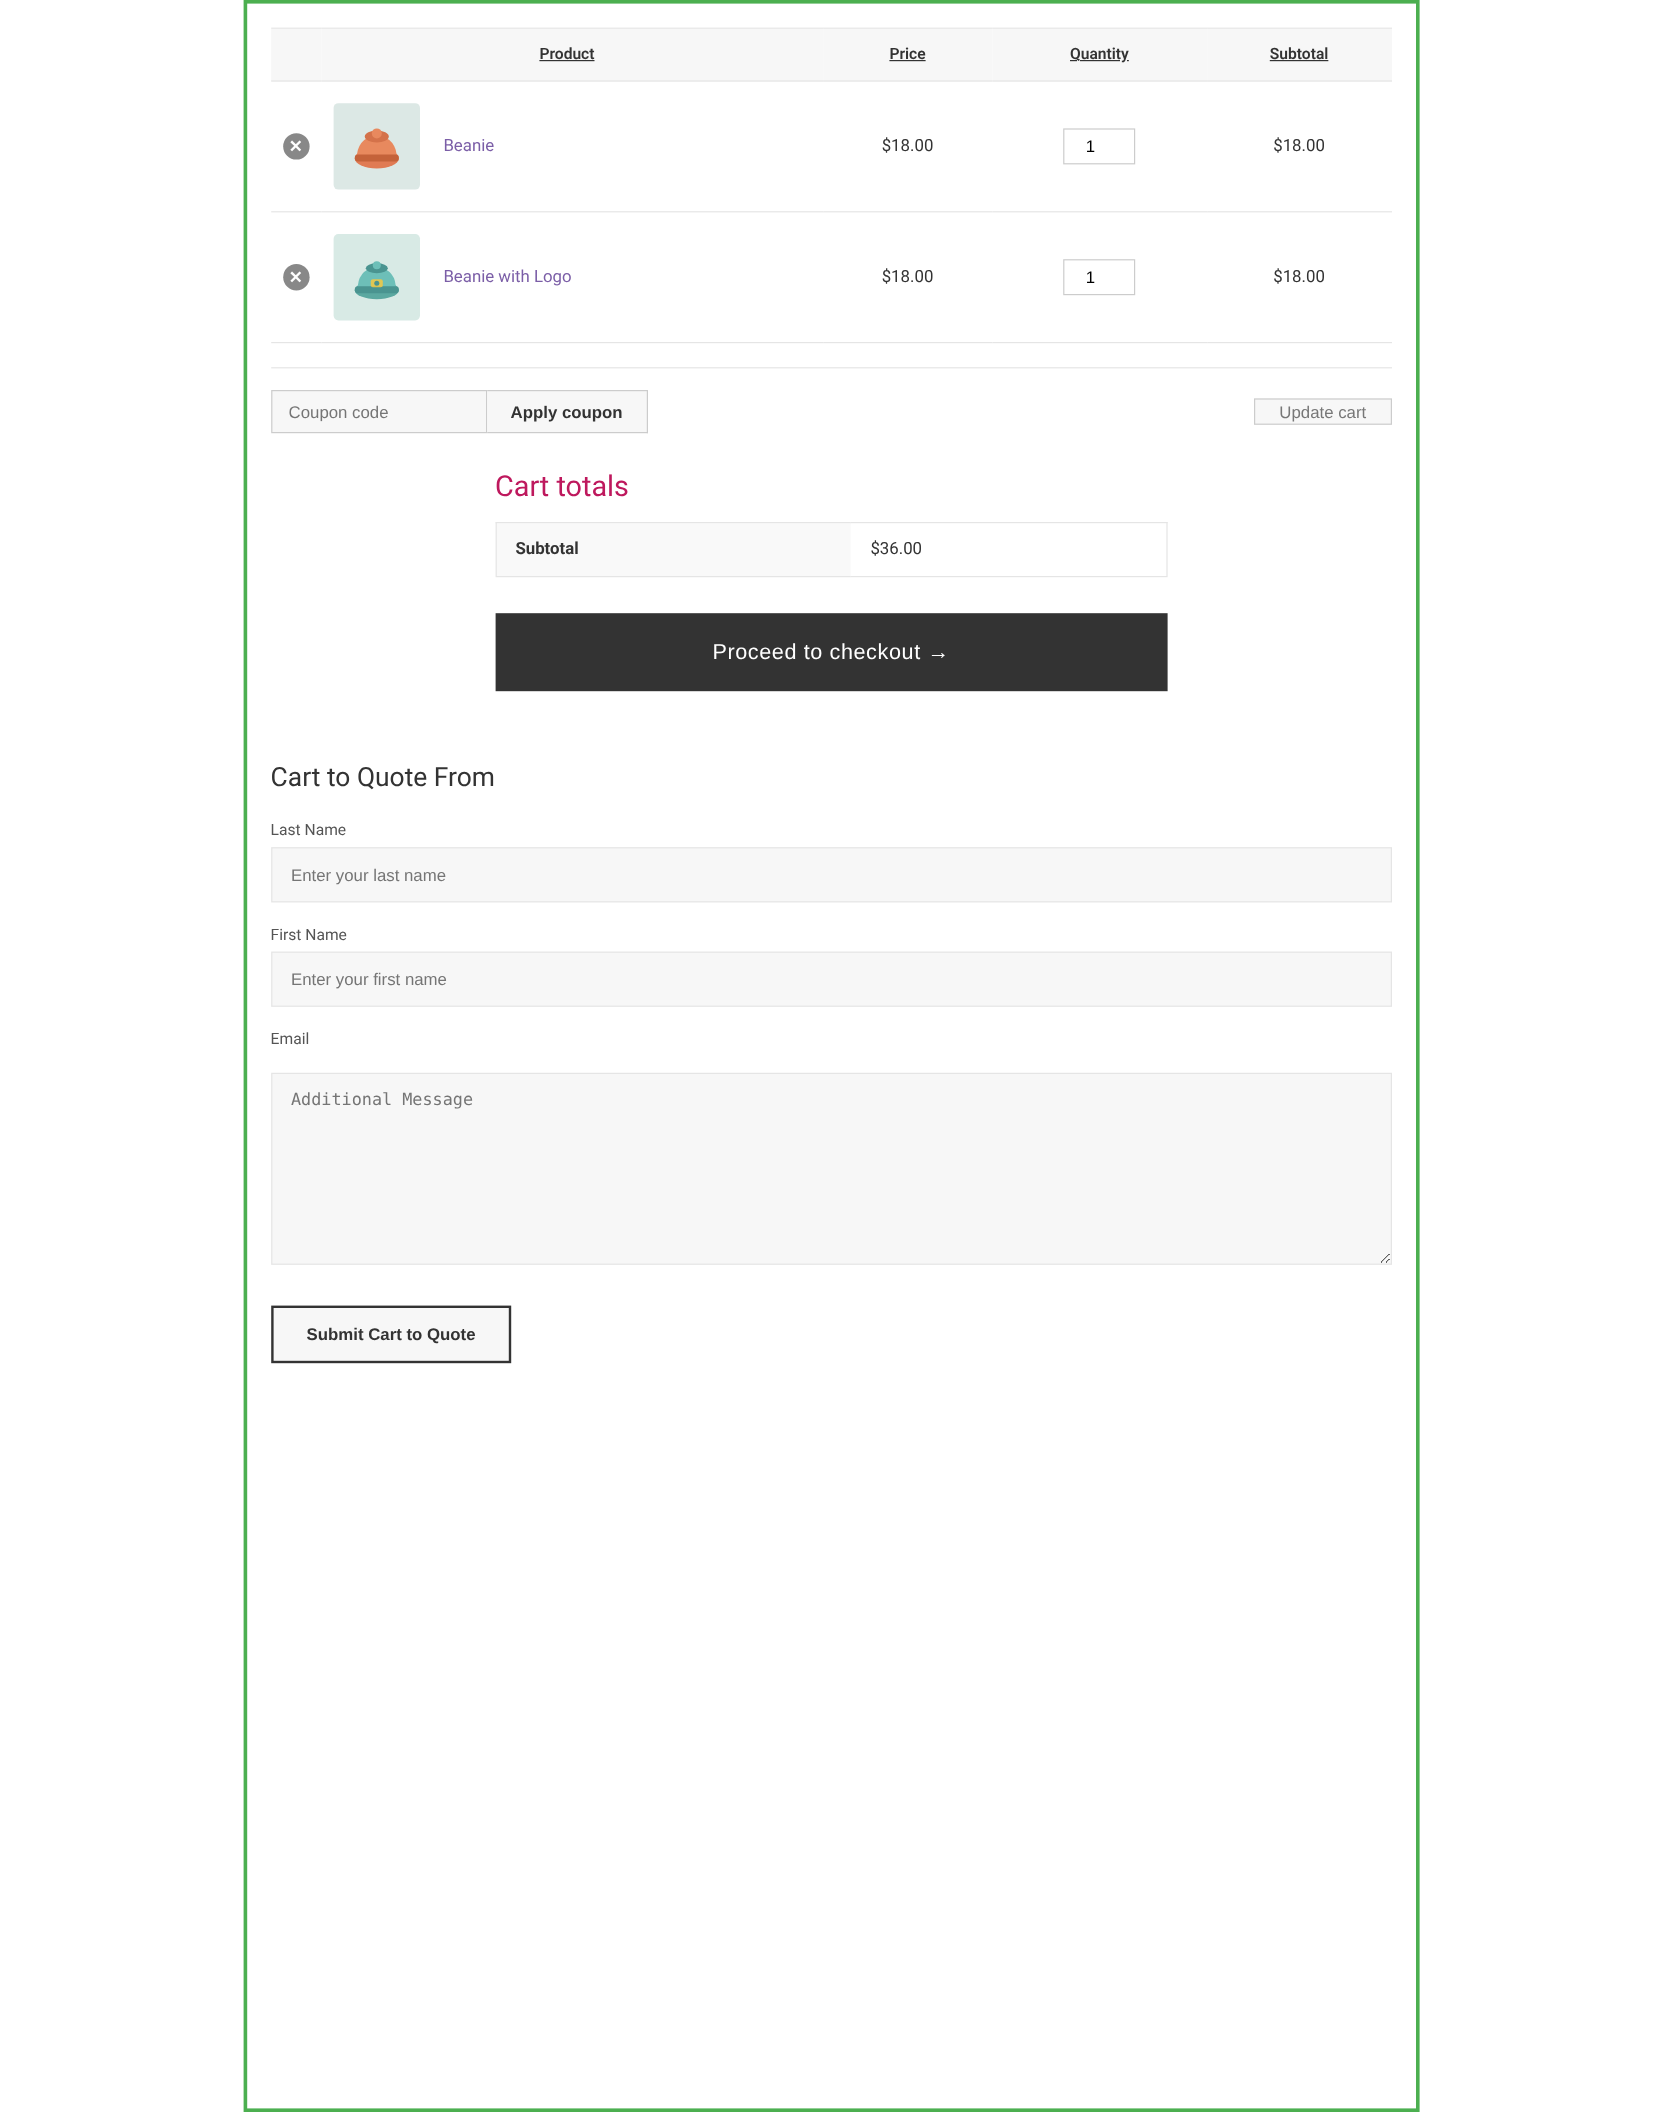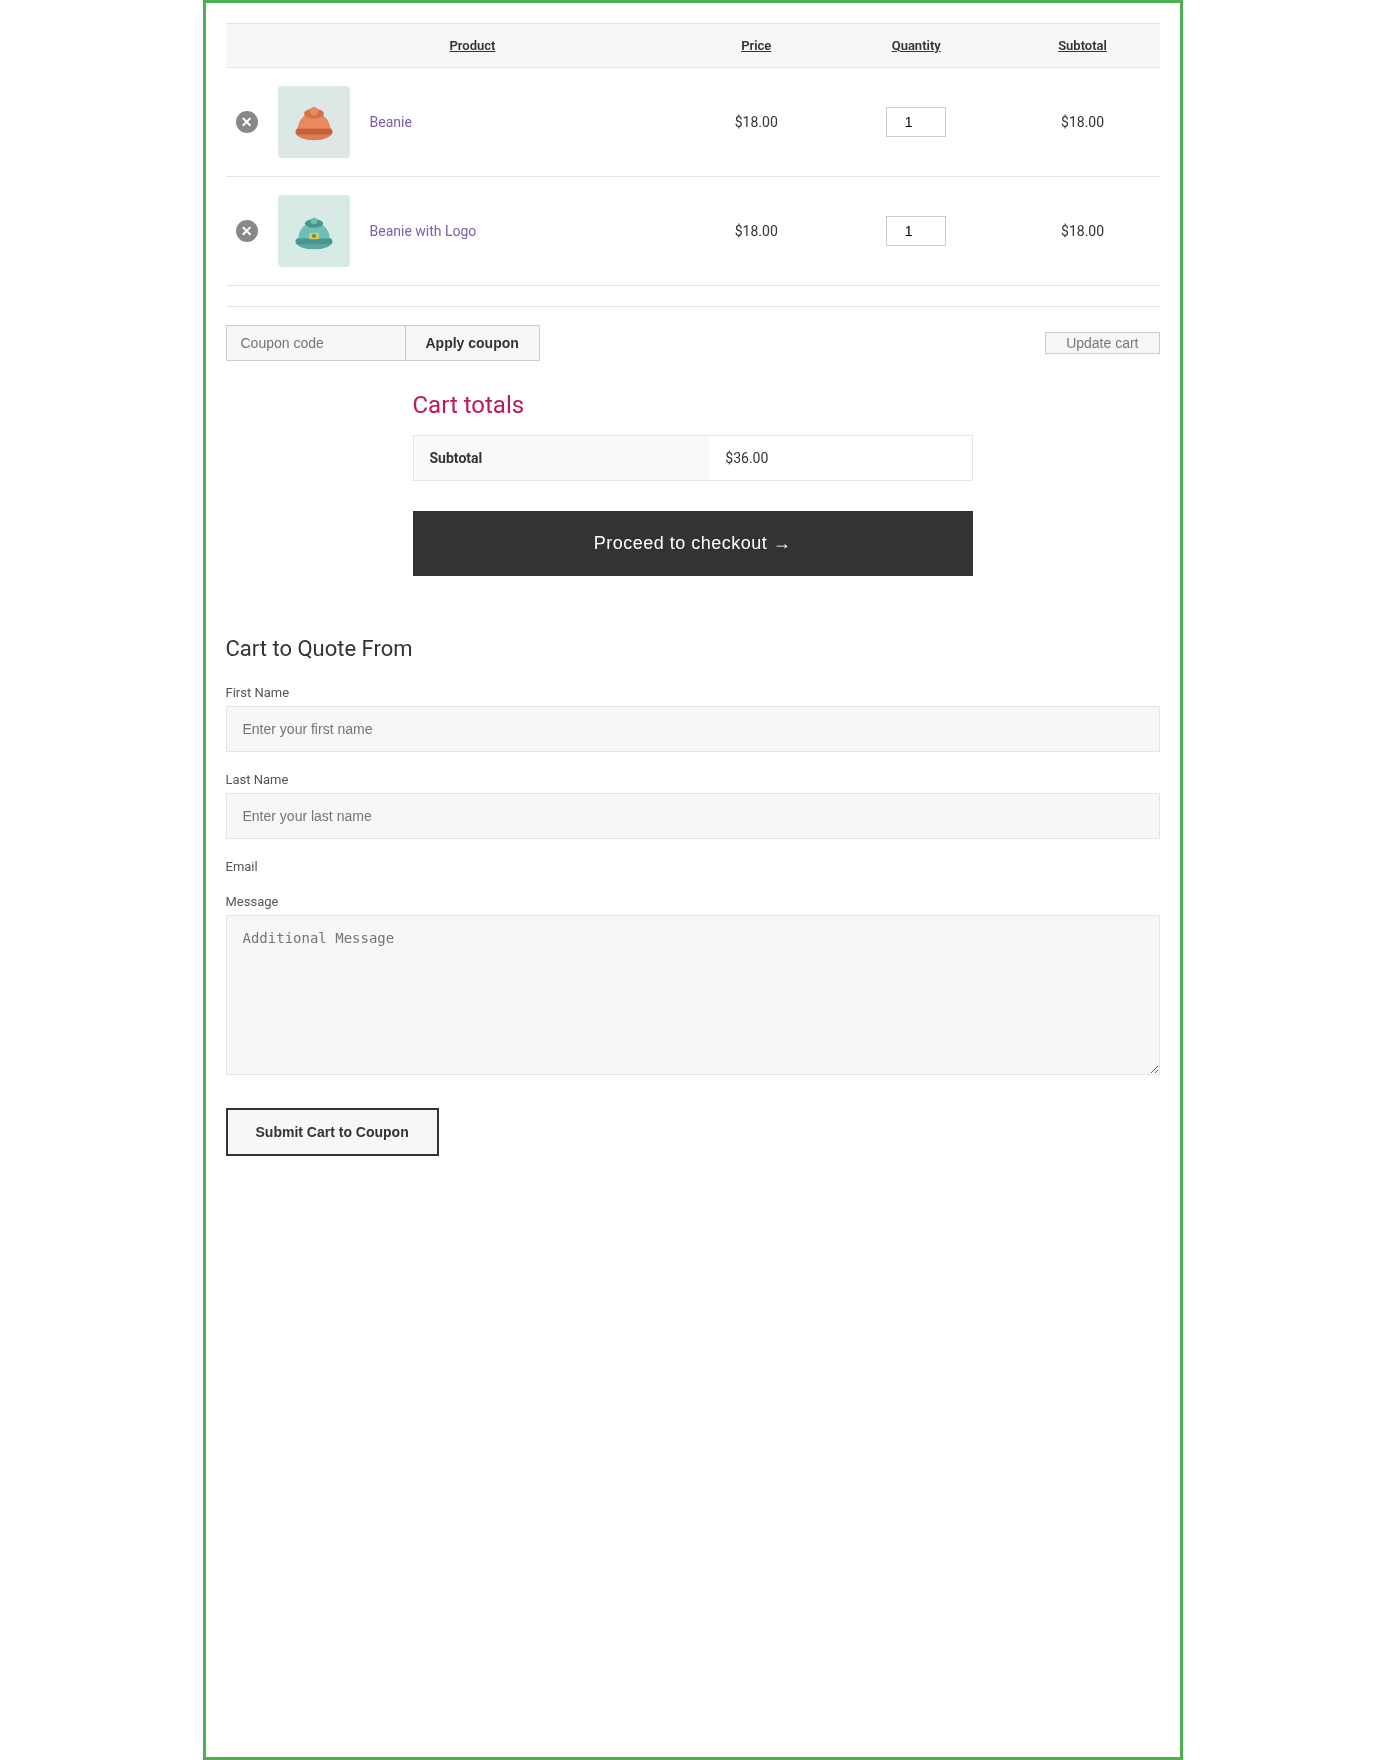"First Name" div.form-group { order: before "Last Name" -> after "Last Name" }
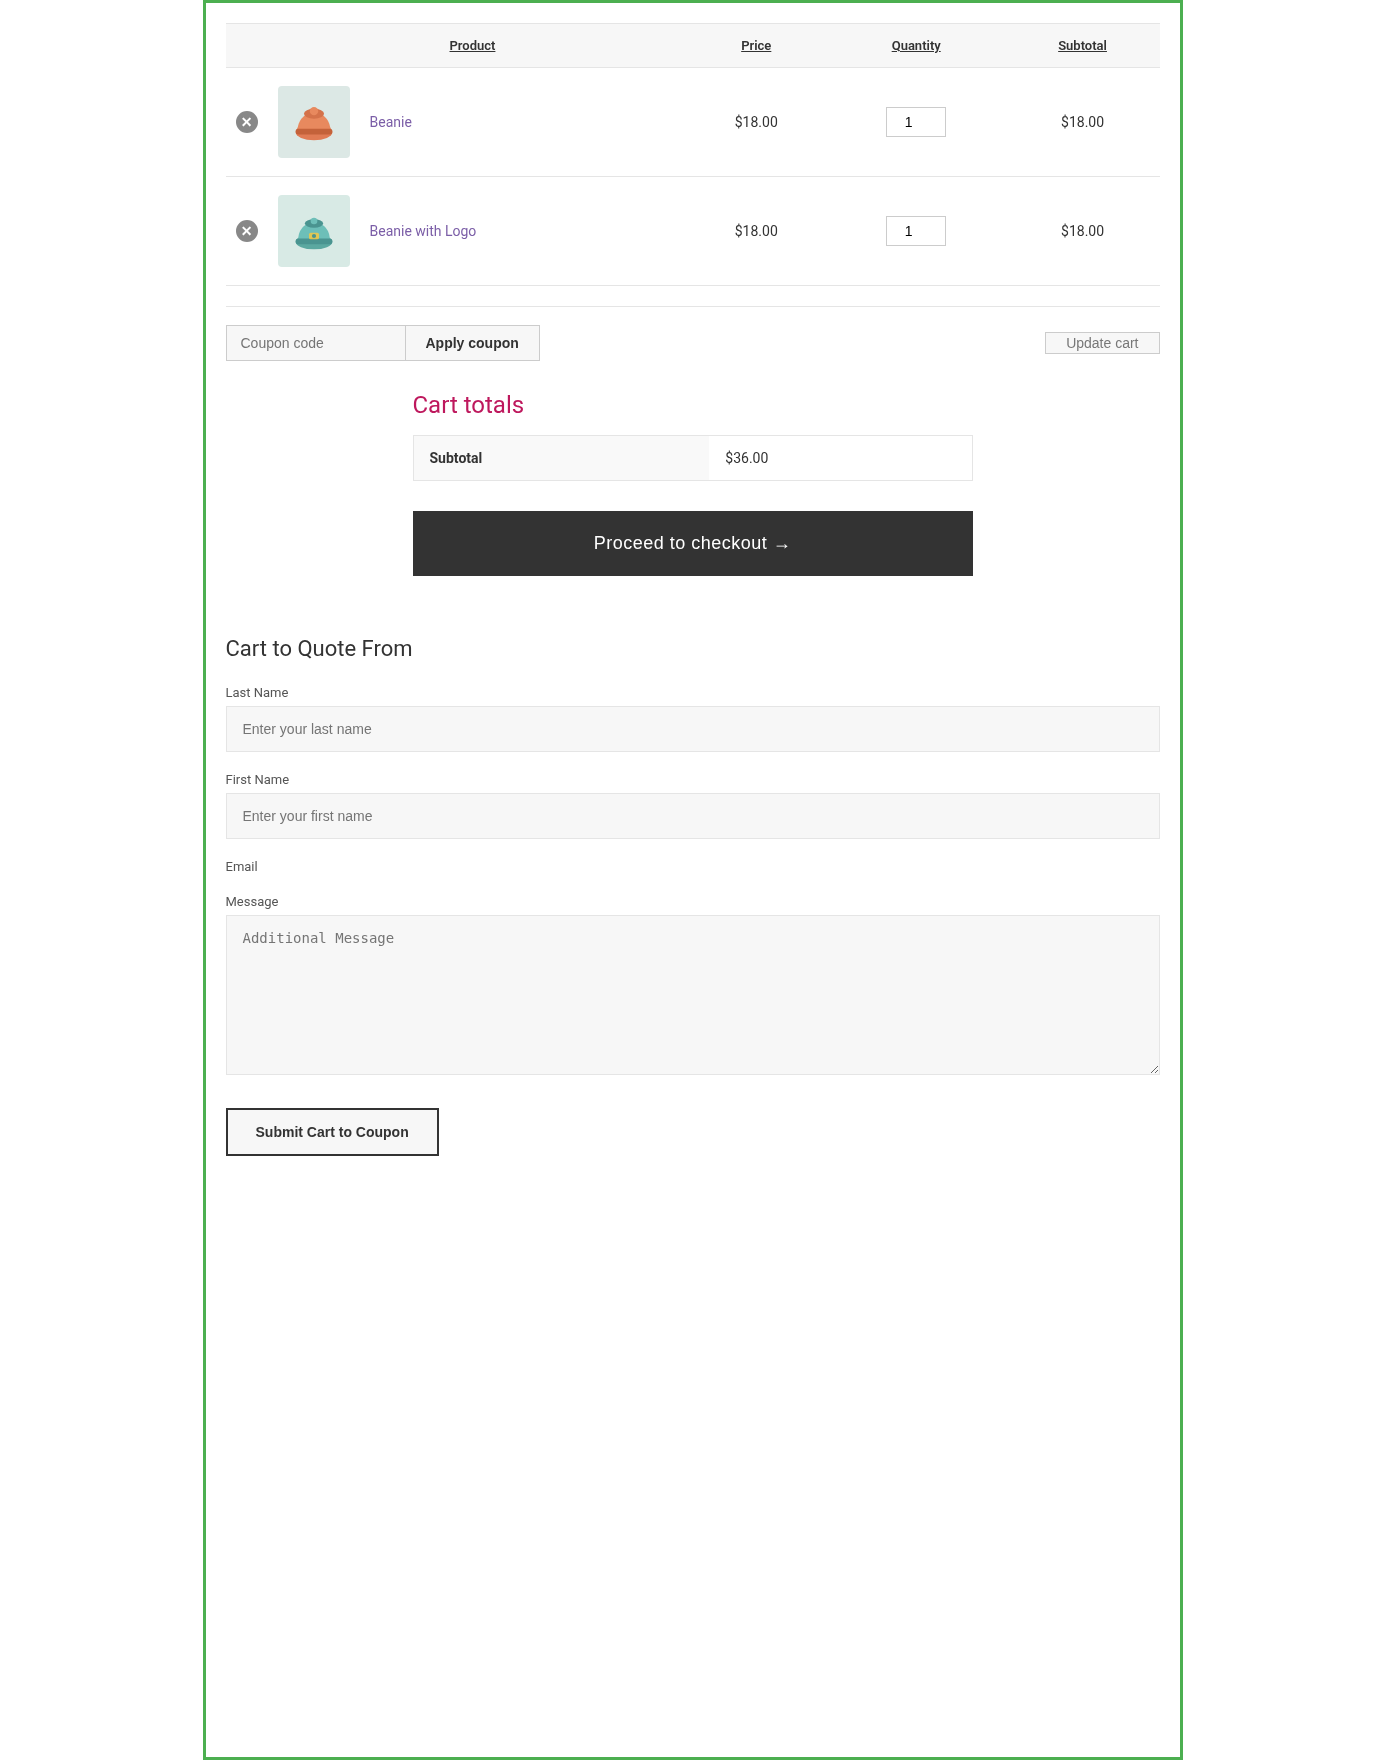"Message" label.form-label { html: <label>Message</label> -> none }
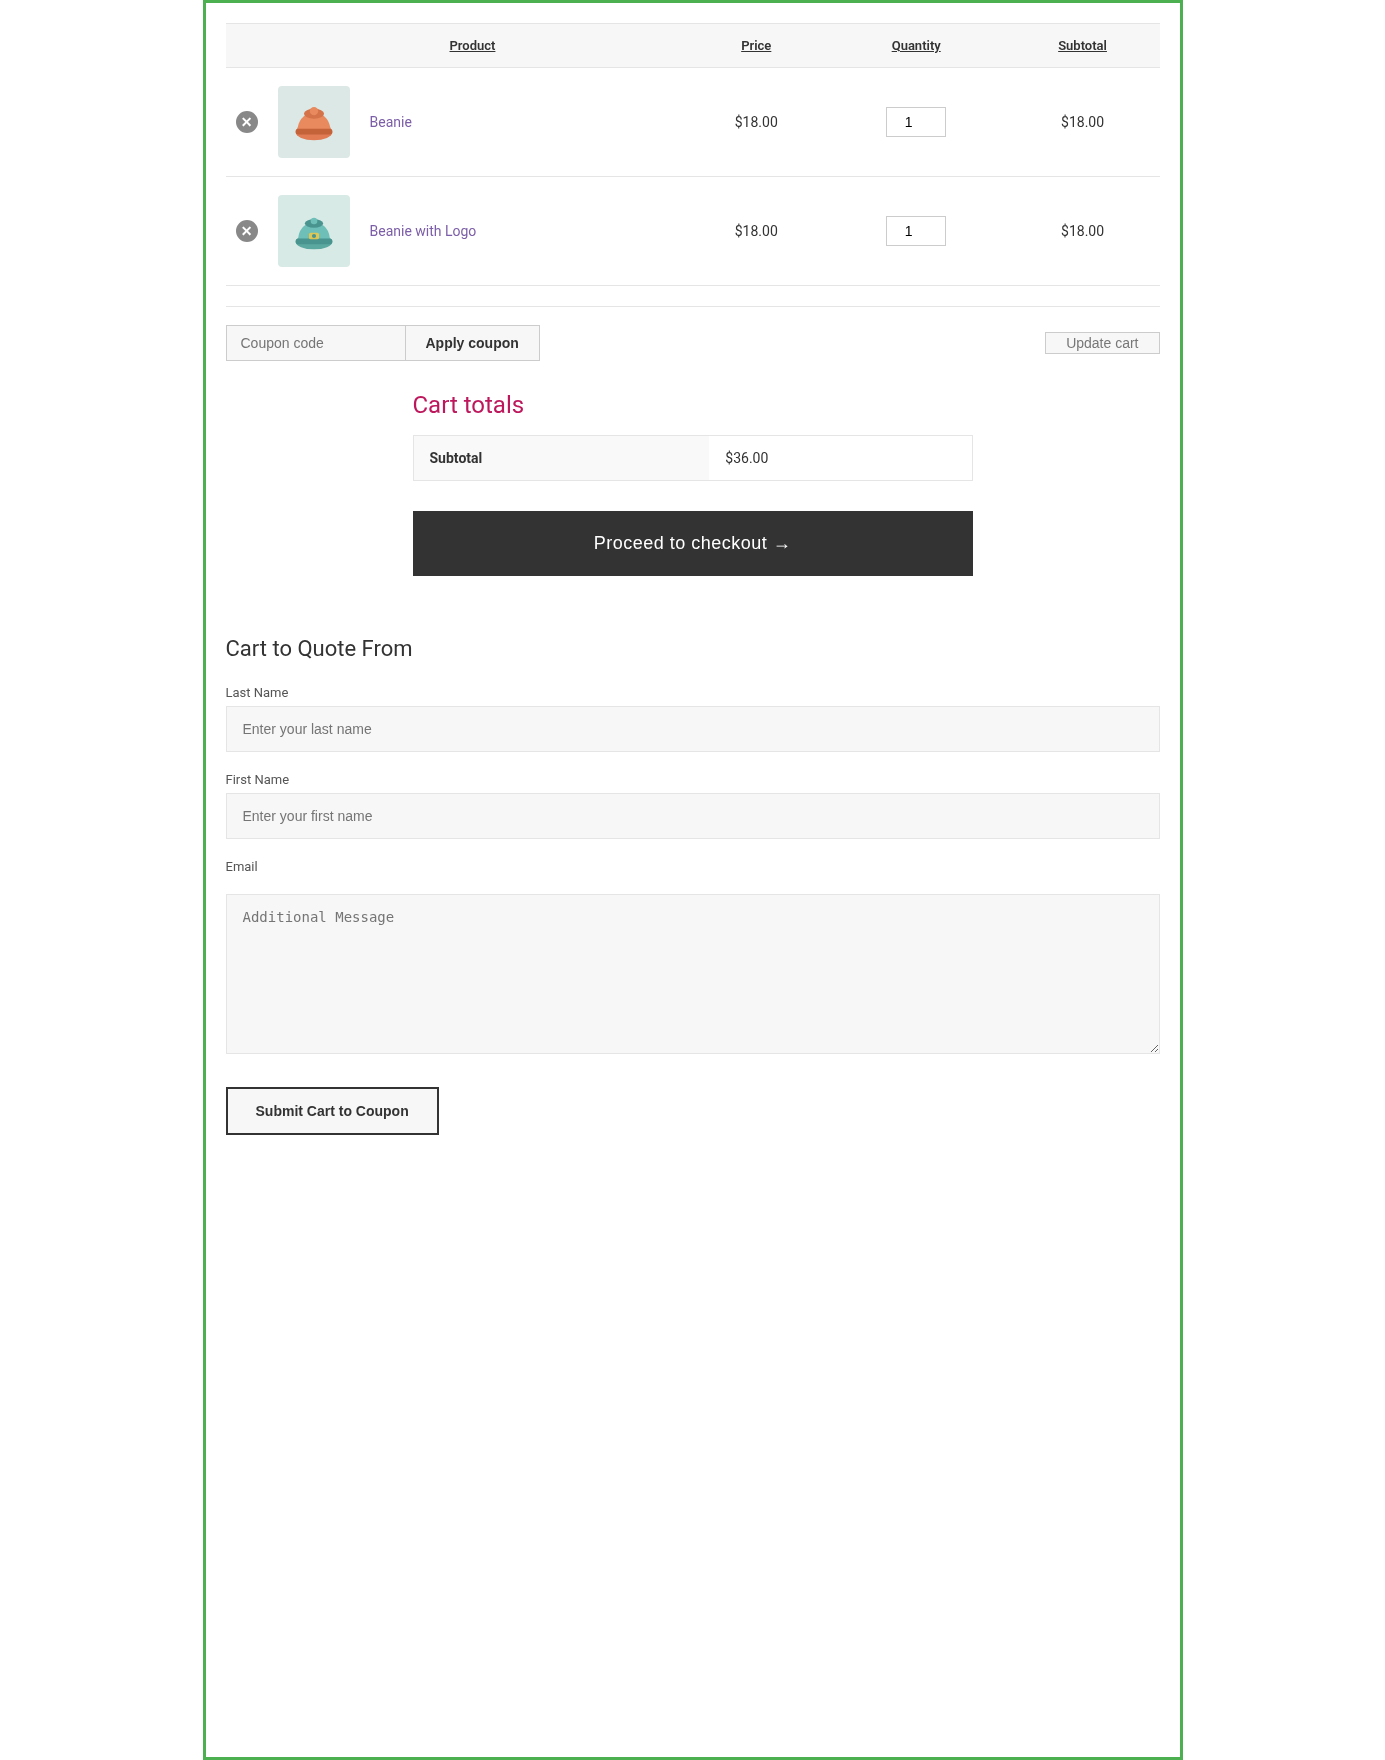"Submit Cart to Coupon" button.submit-quote-btn { text: Coupon -> Quote }
